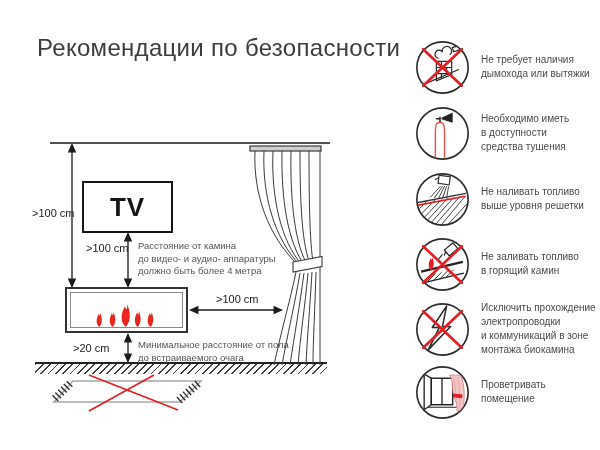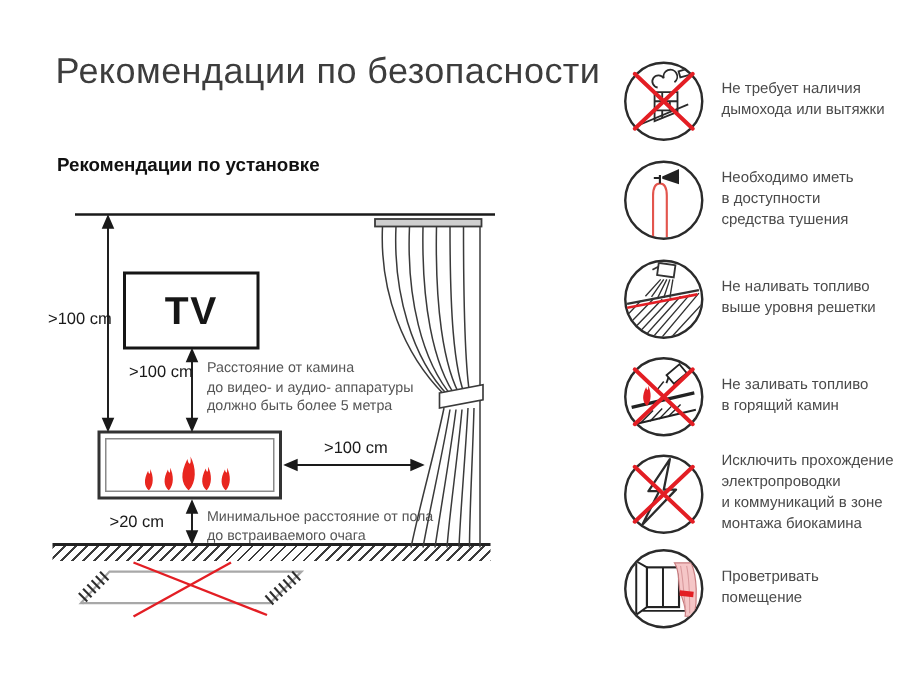"Рекомендации по установке" div.abs { html: <div>Рекомендации по установке</div> -> none }
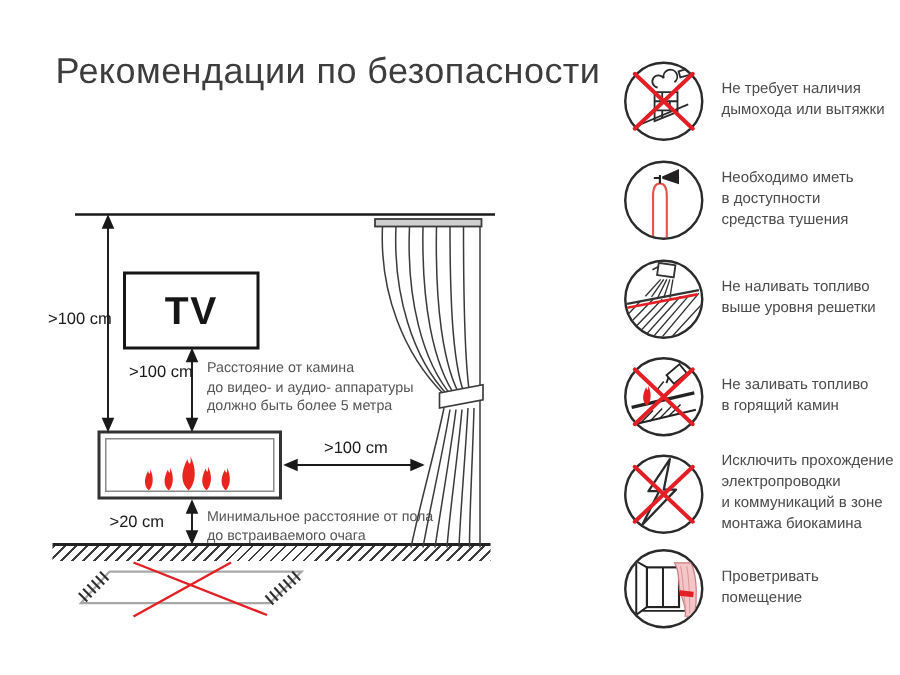"Расстояние от камина" div.abs { text: 5 -> 4 }
